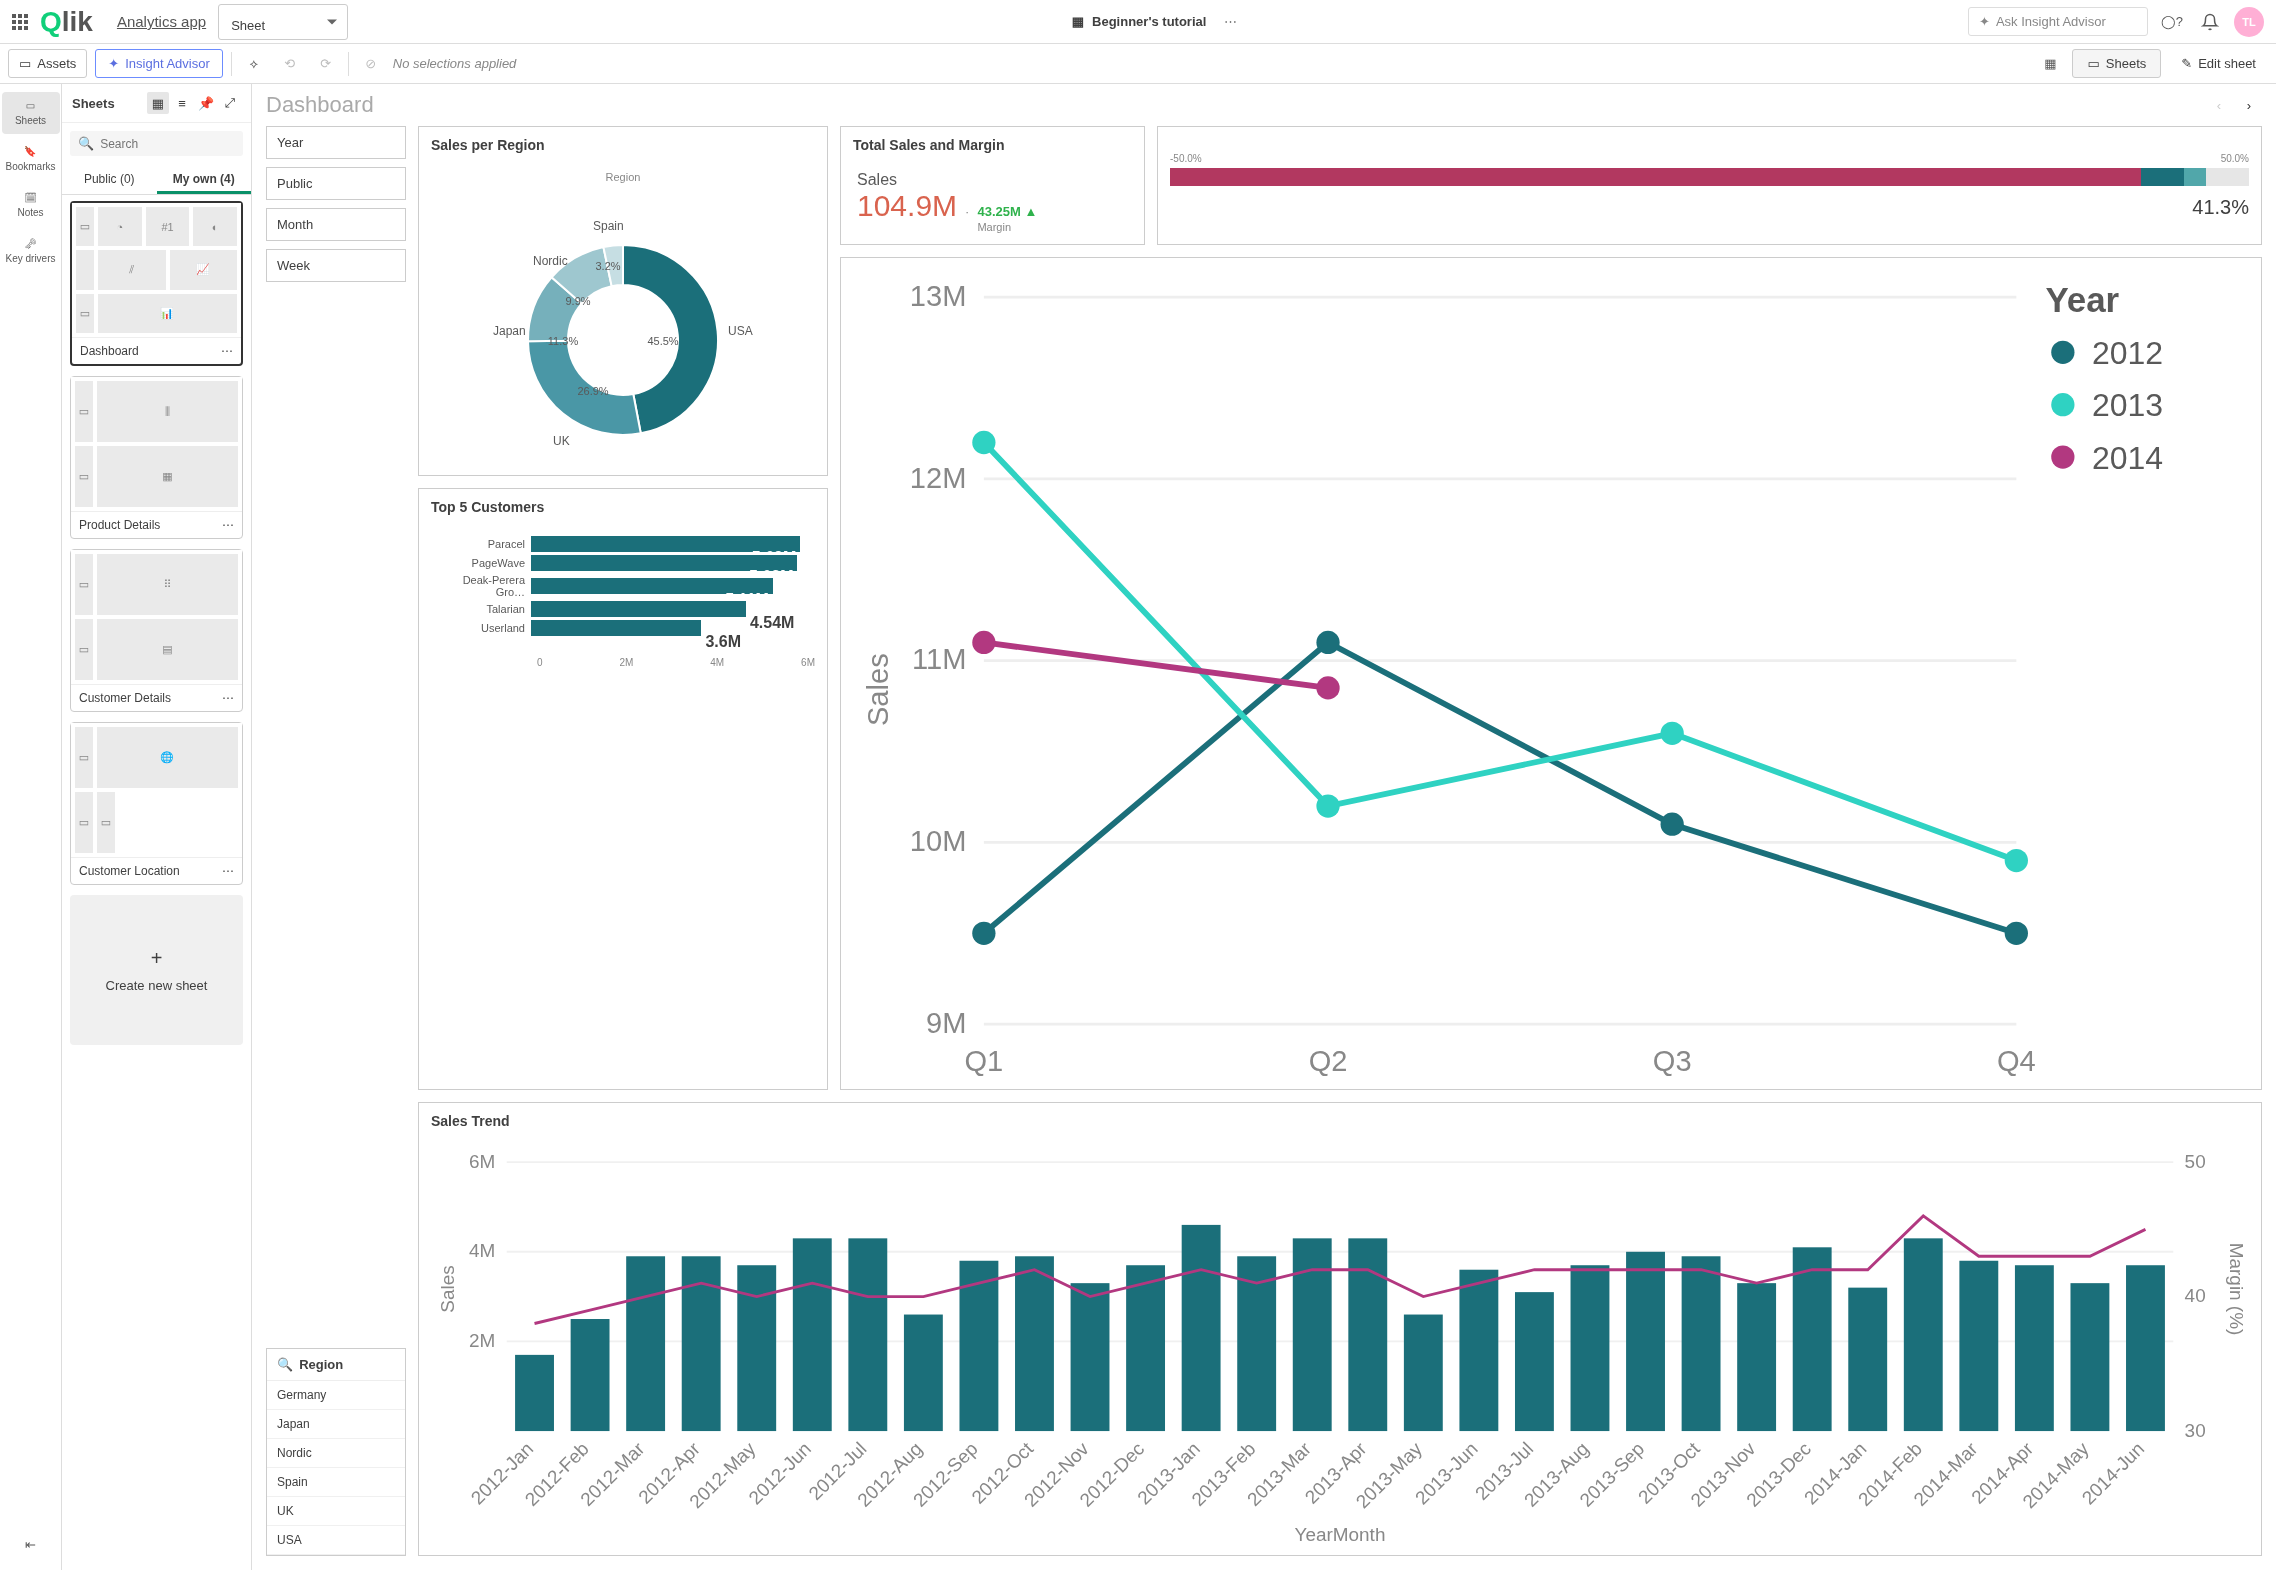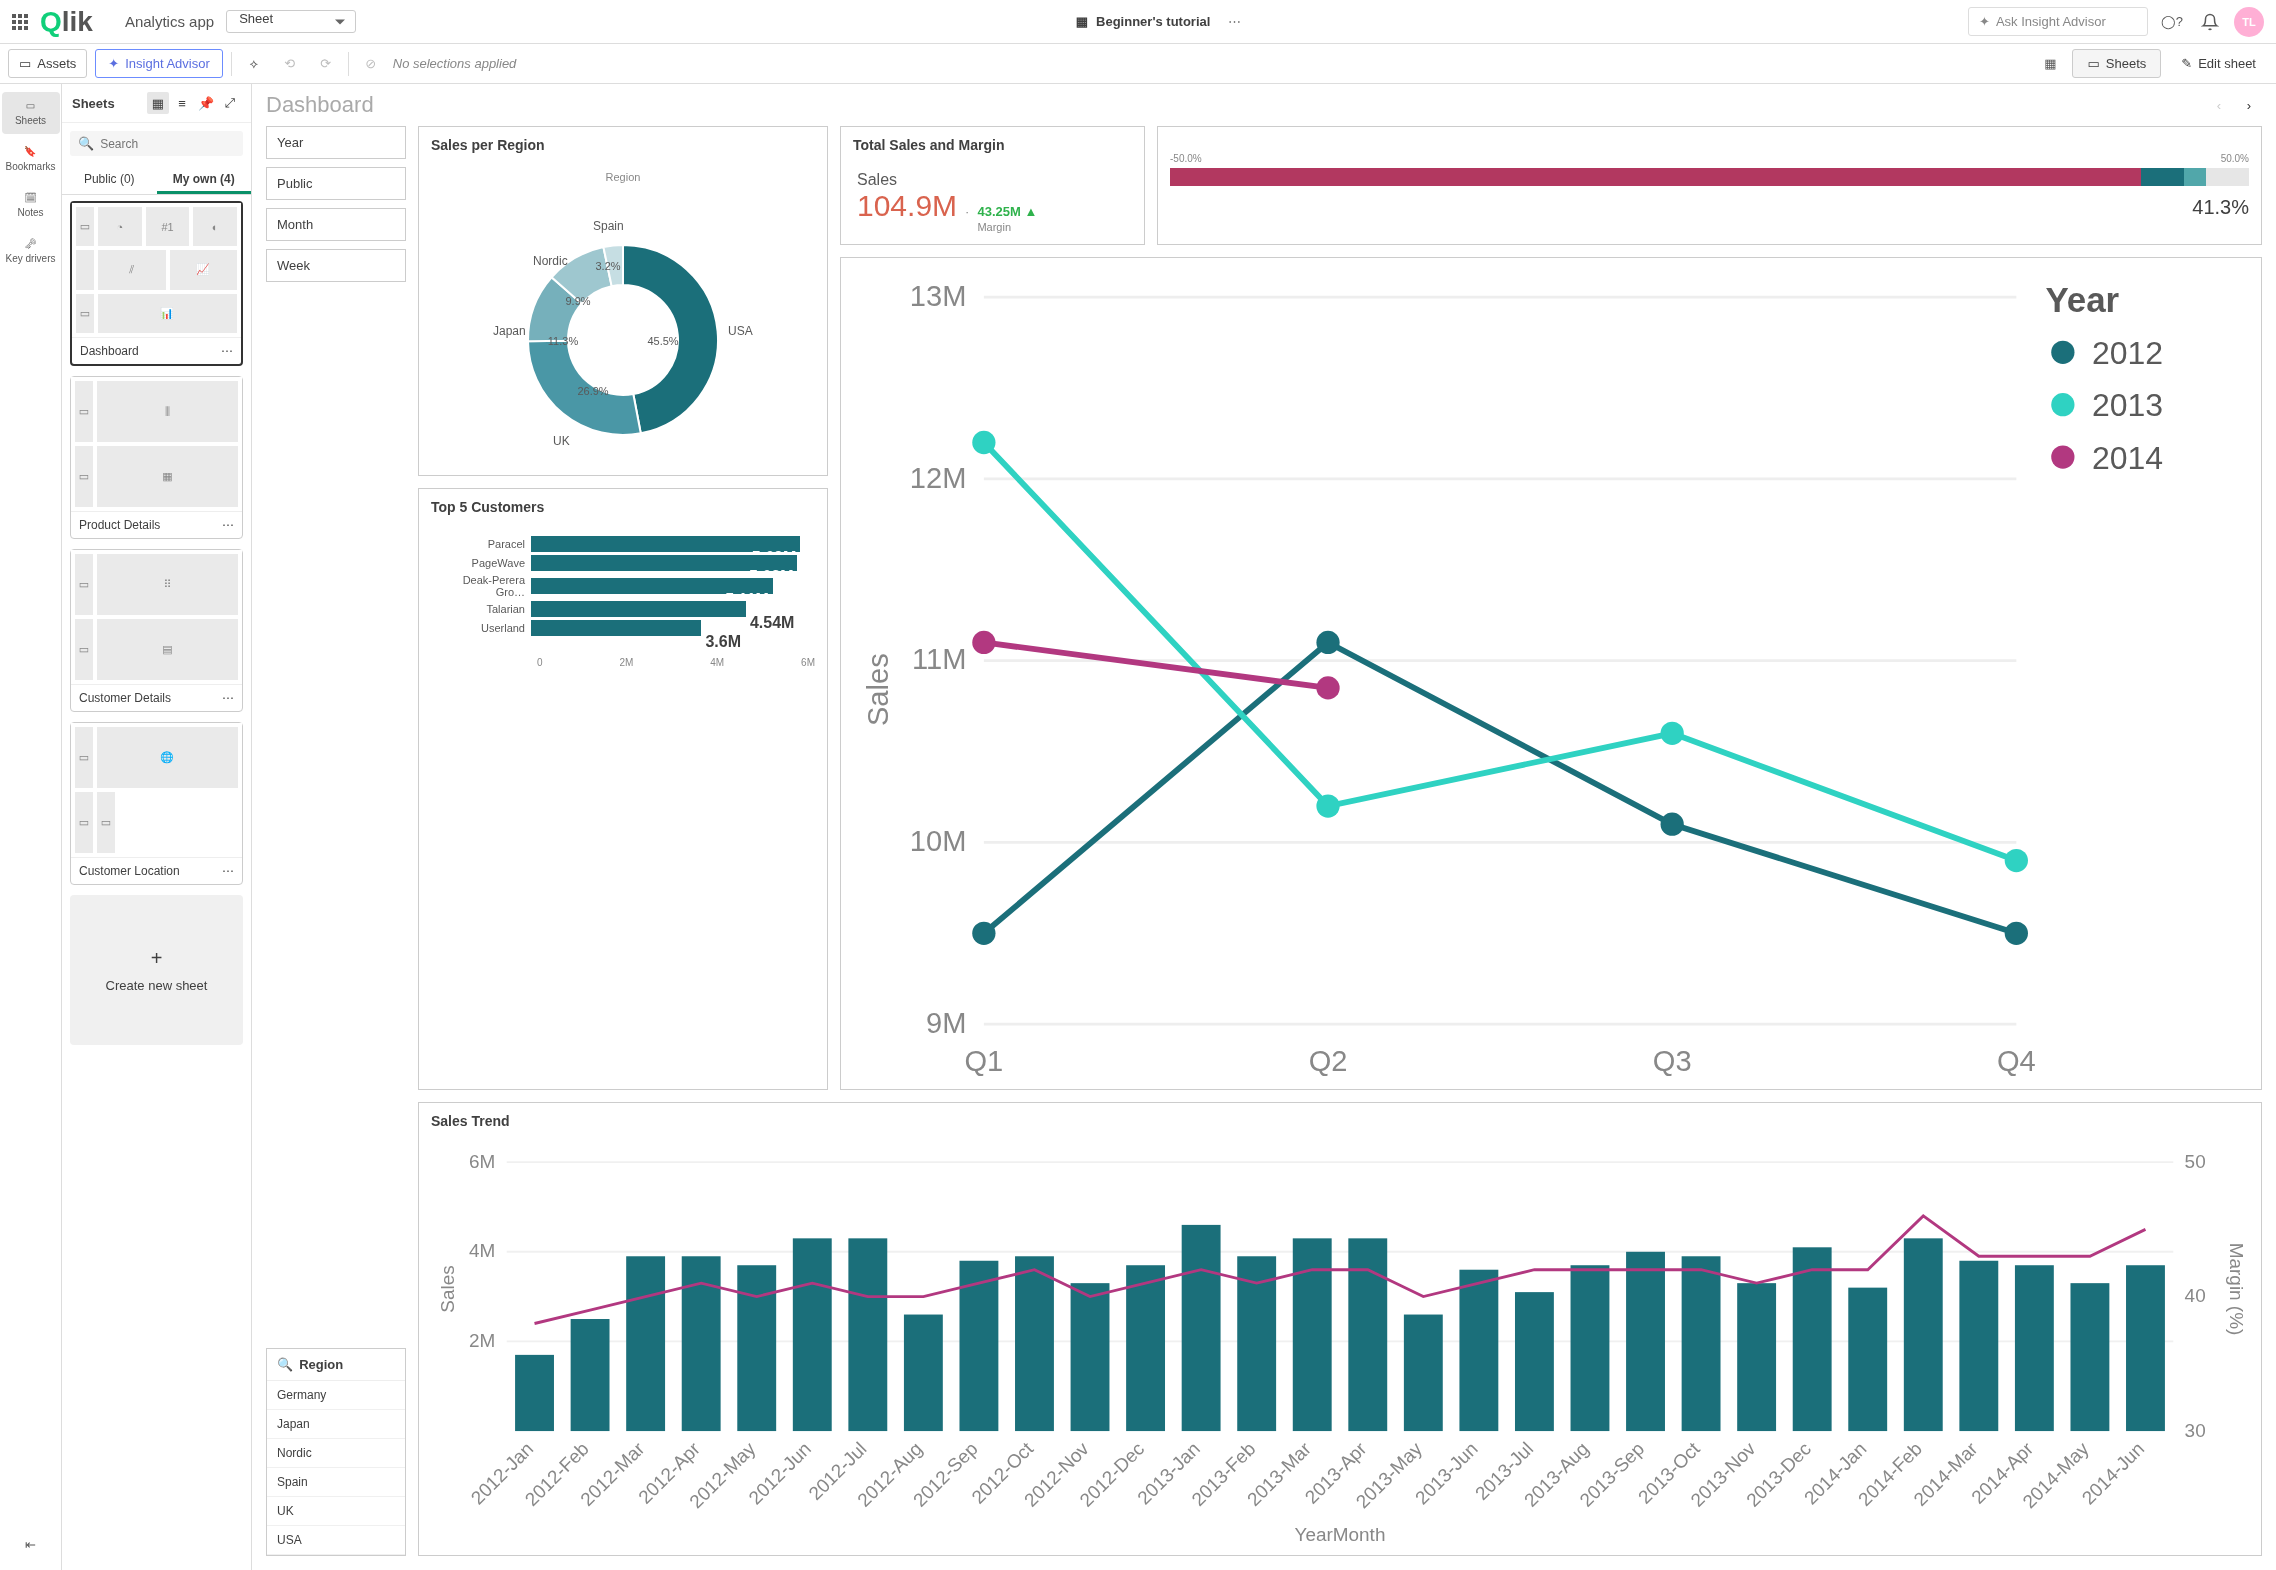"Analytics app" .app-name { margin-left: 20px -> 12px; text-decoration: none -> underline }
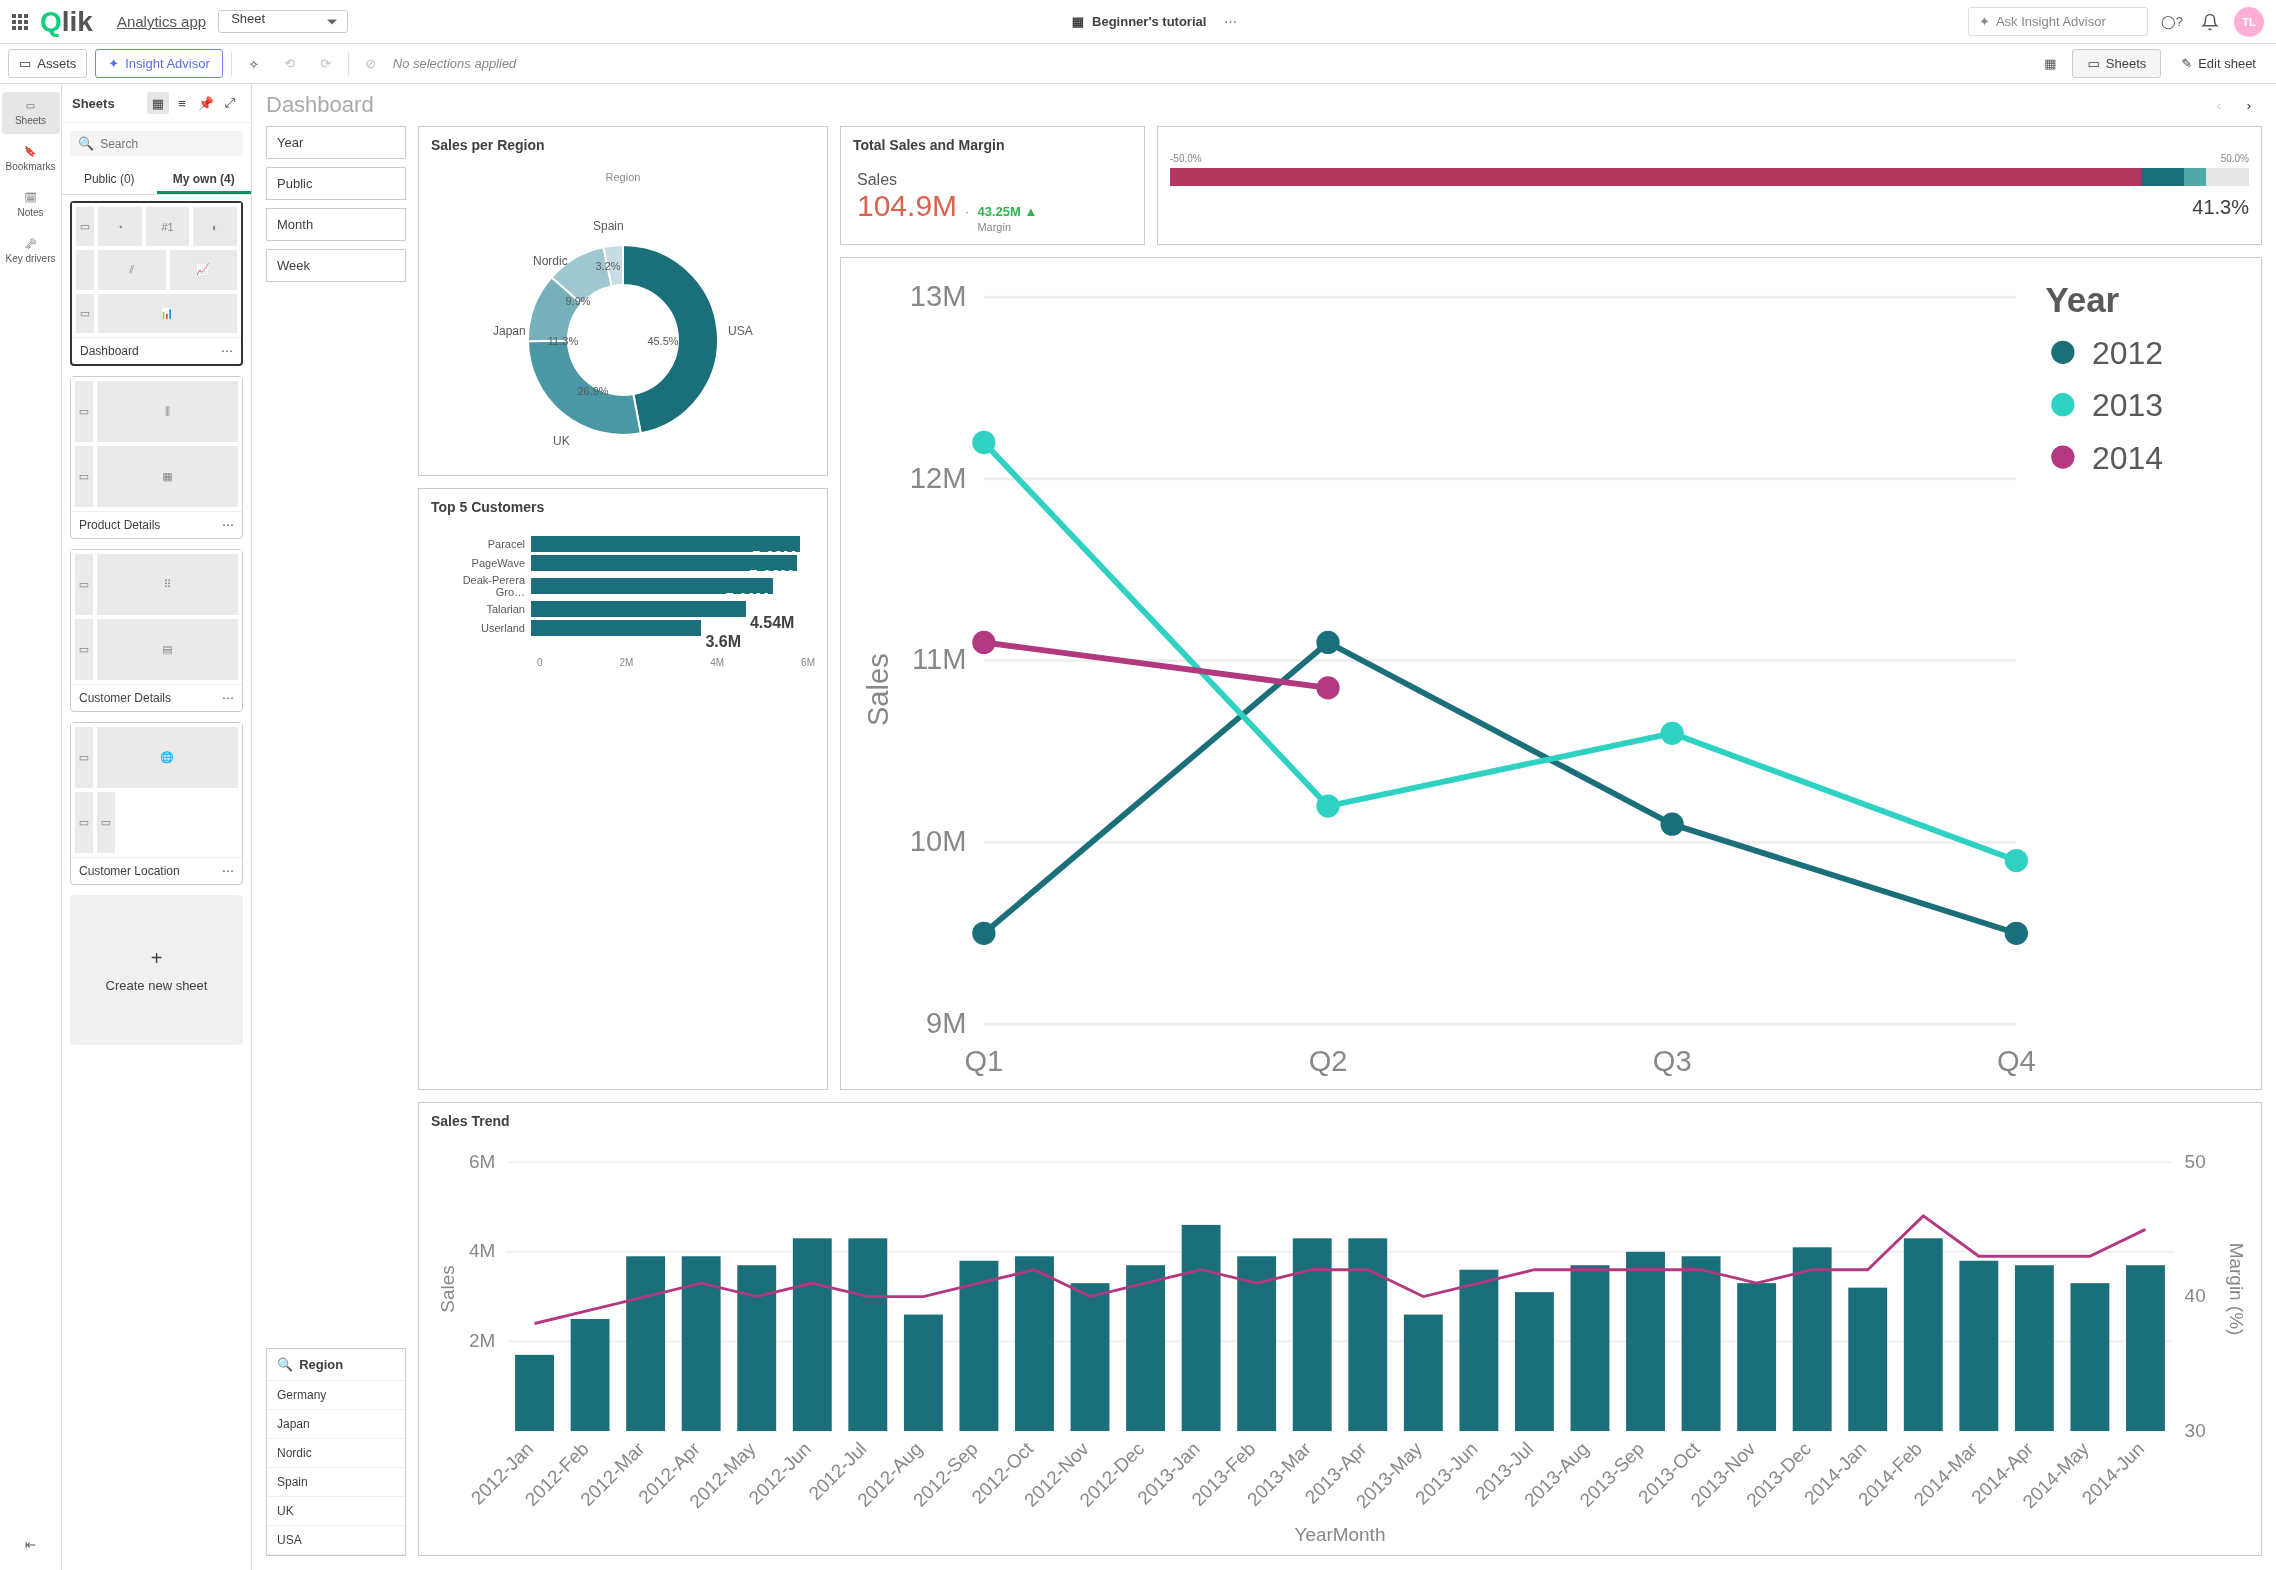"Sheet" .sheet-dropdown { padding: 0 28px 6px 12px -> 13px 28px 6px 12px }
